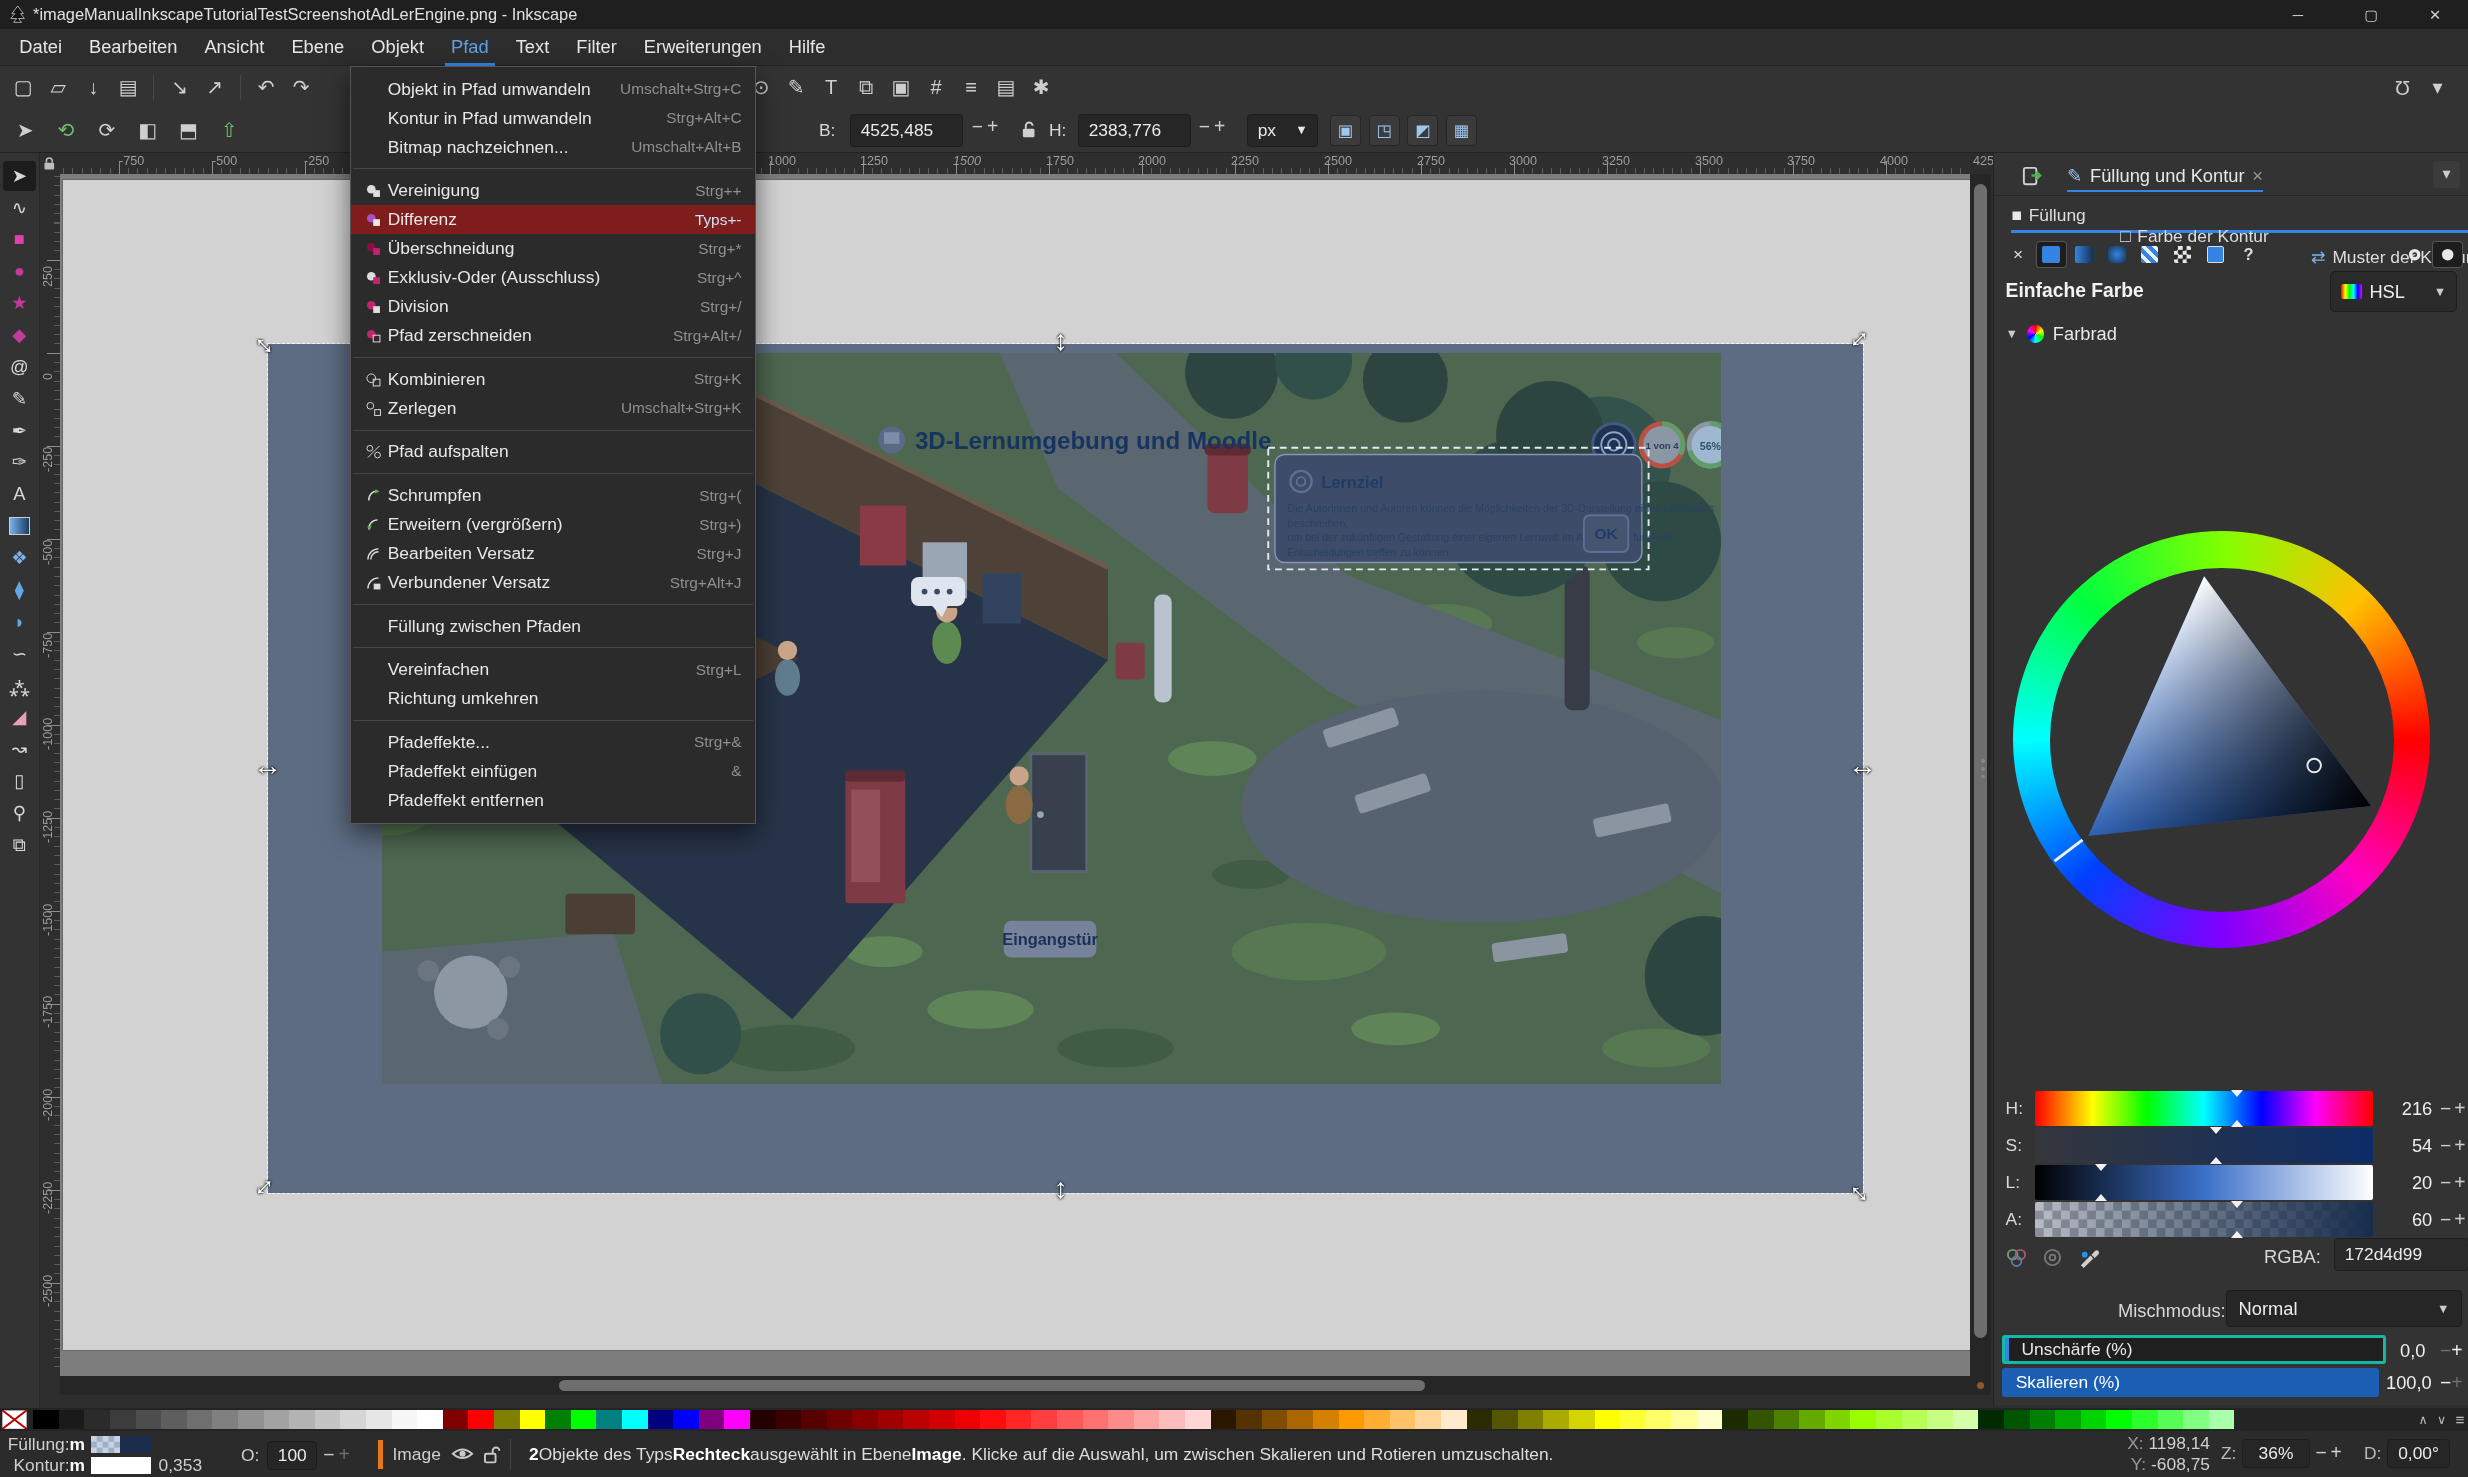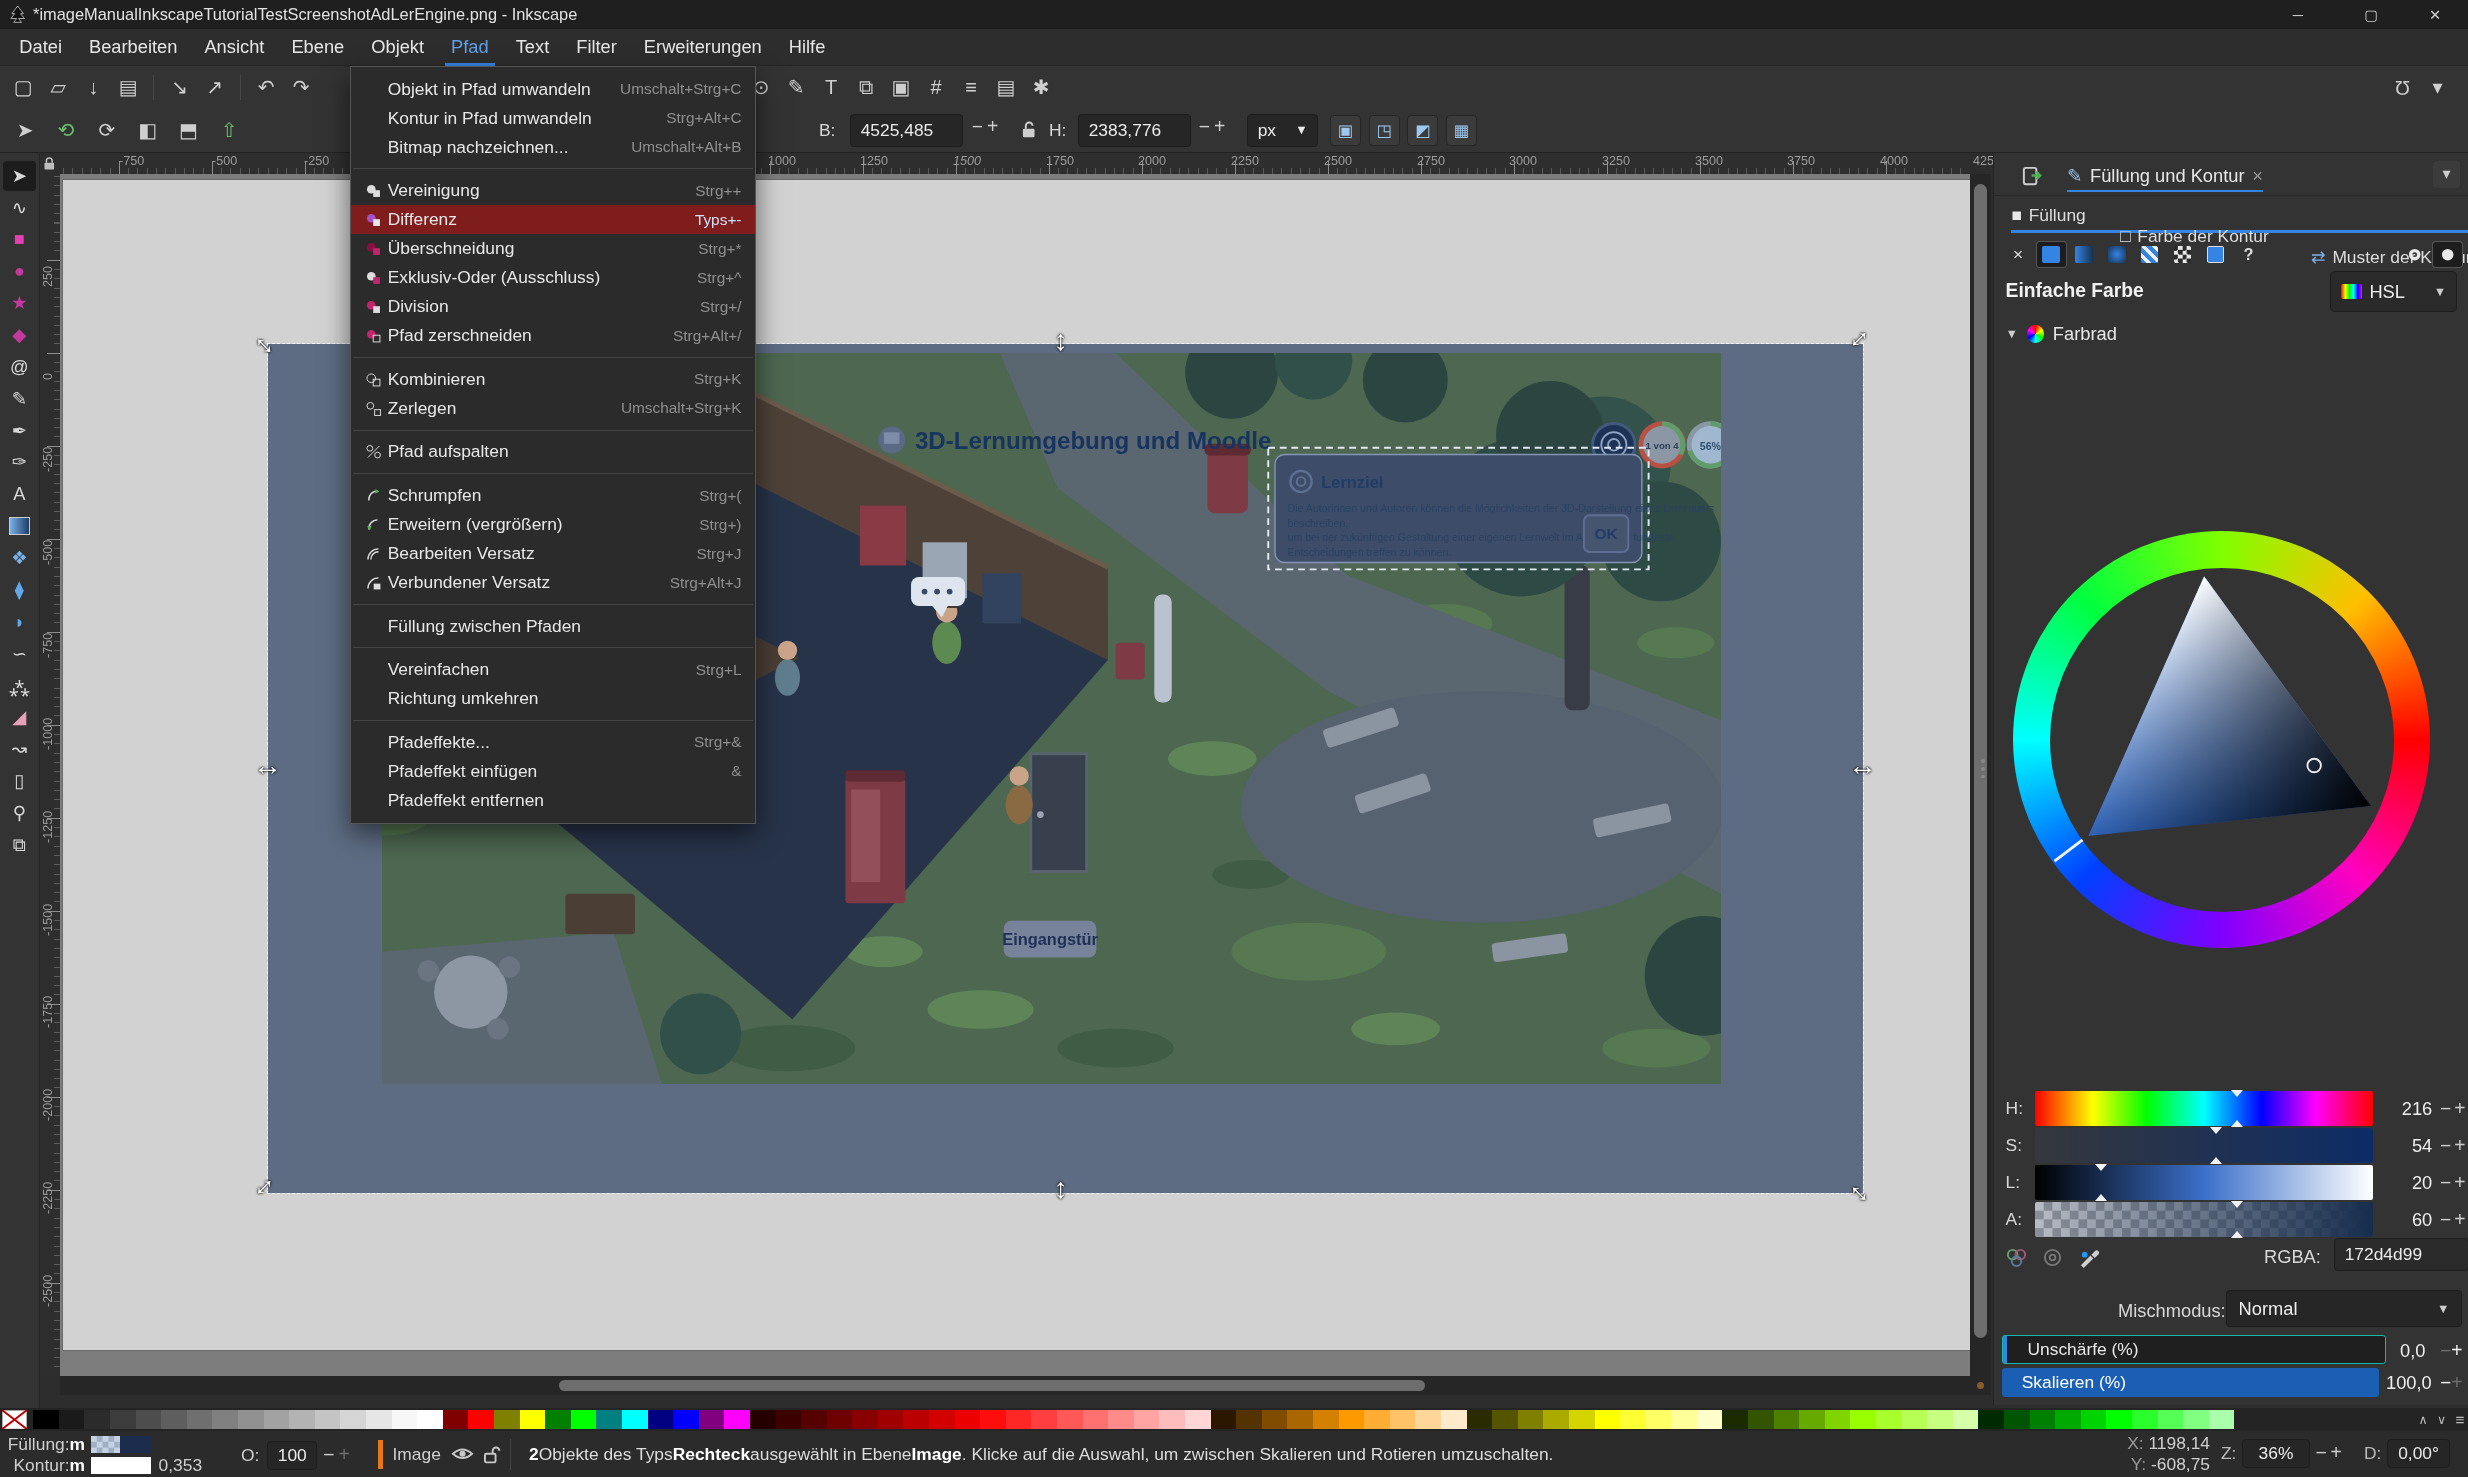"Unschärfe (%)" .slider-entry { border: 1px solid #14b8a6 -> 3px solid #14b8a6; padding-left: 19px -> 11px }
